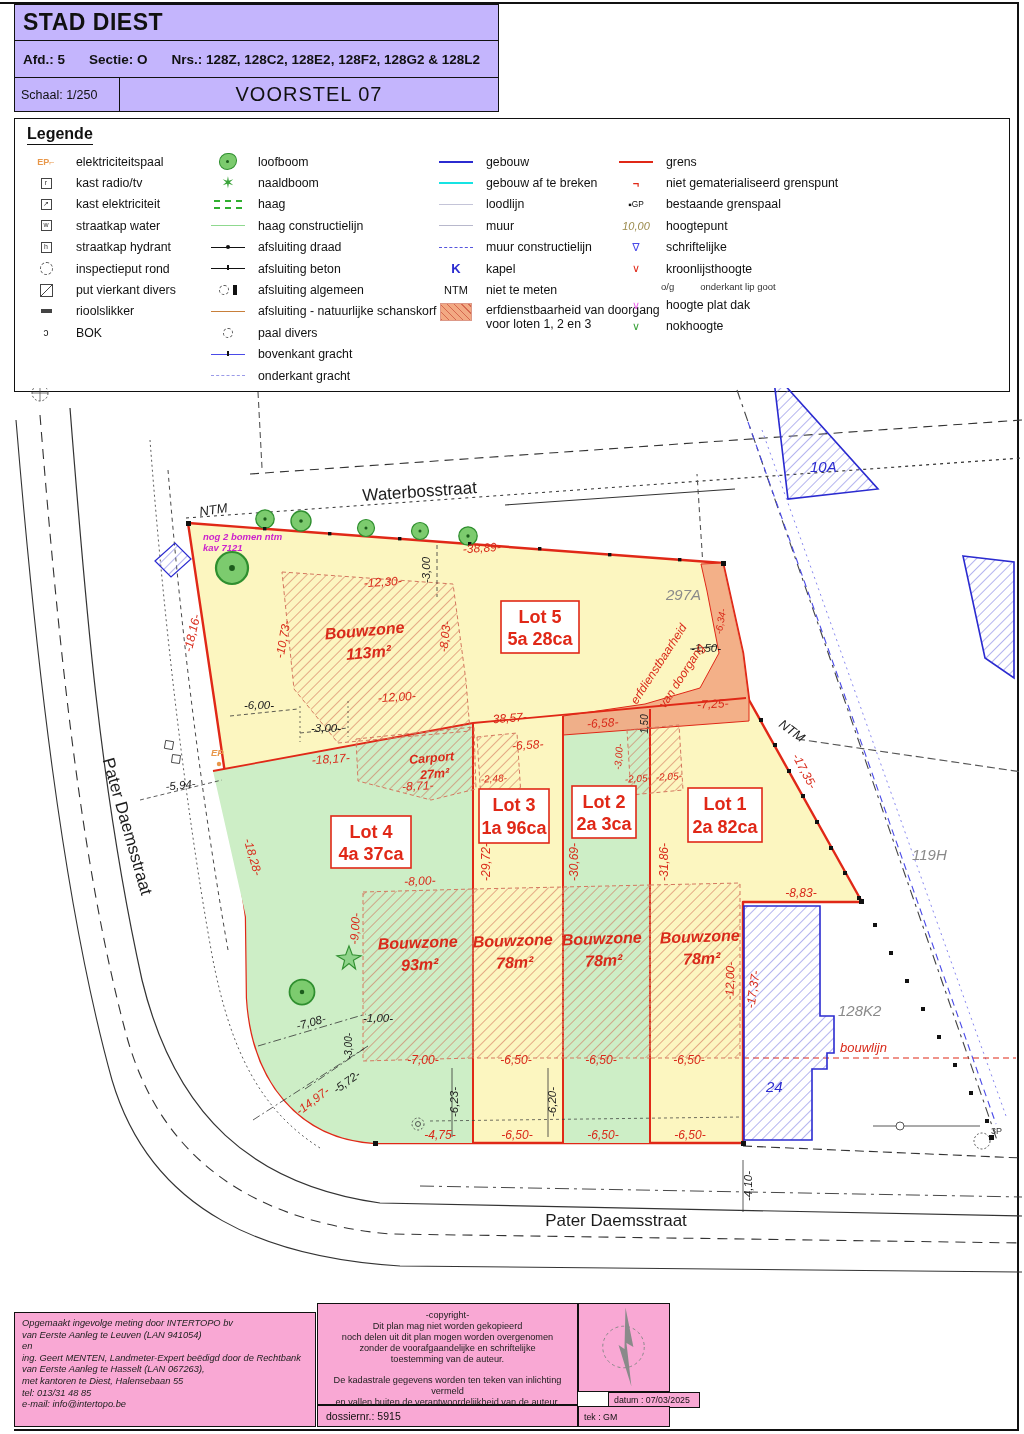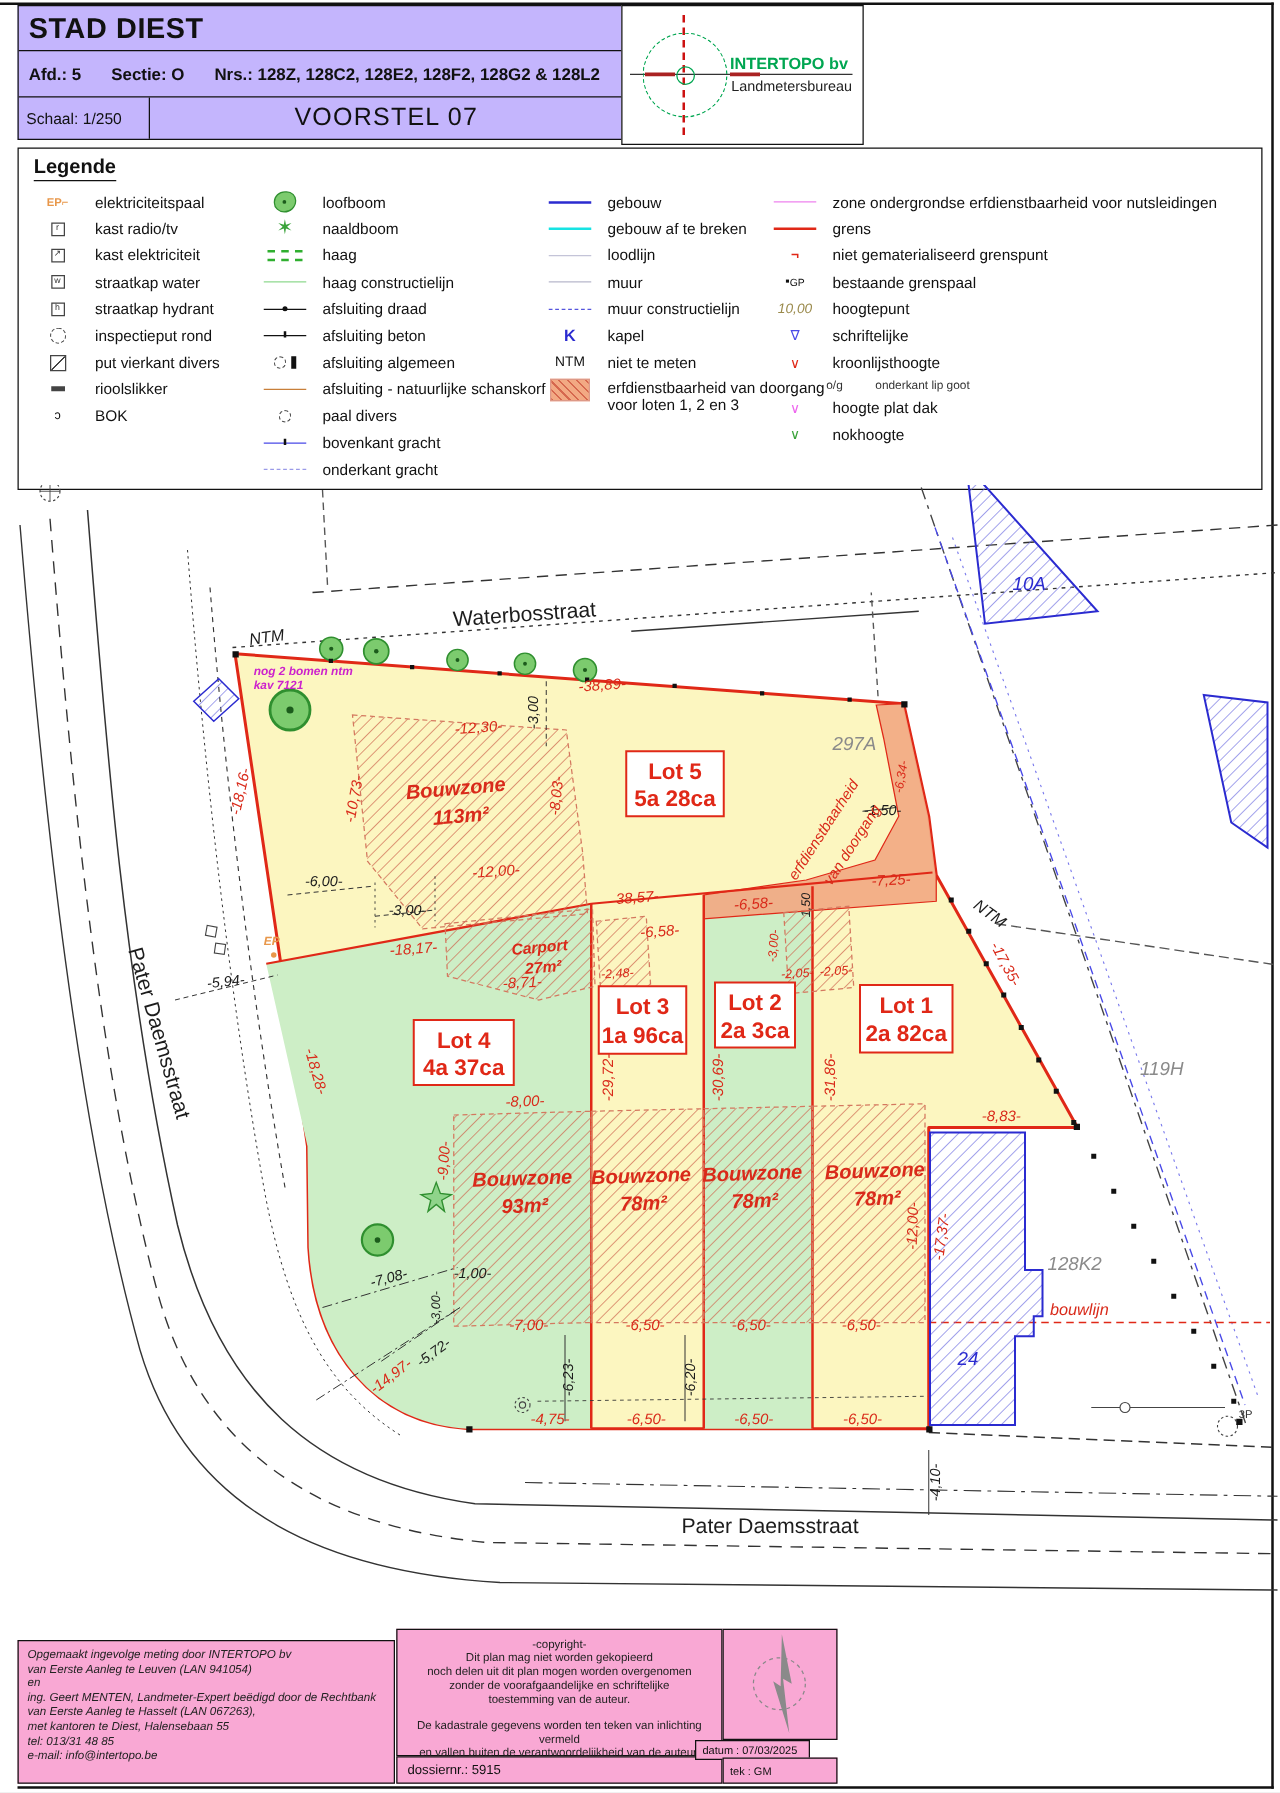"INTERTOPO bv" div { html: <div> <div></div> <div></div> <div></div> <div></div> <div></div> <div></div> <div>INTERTOPO bv</div> <div>Landmetersbureau</div> </div> -> none }
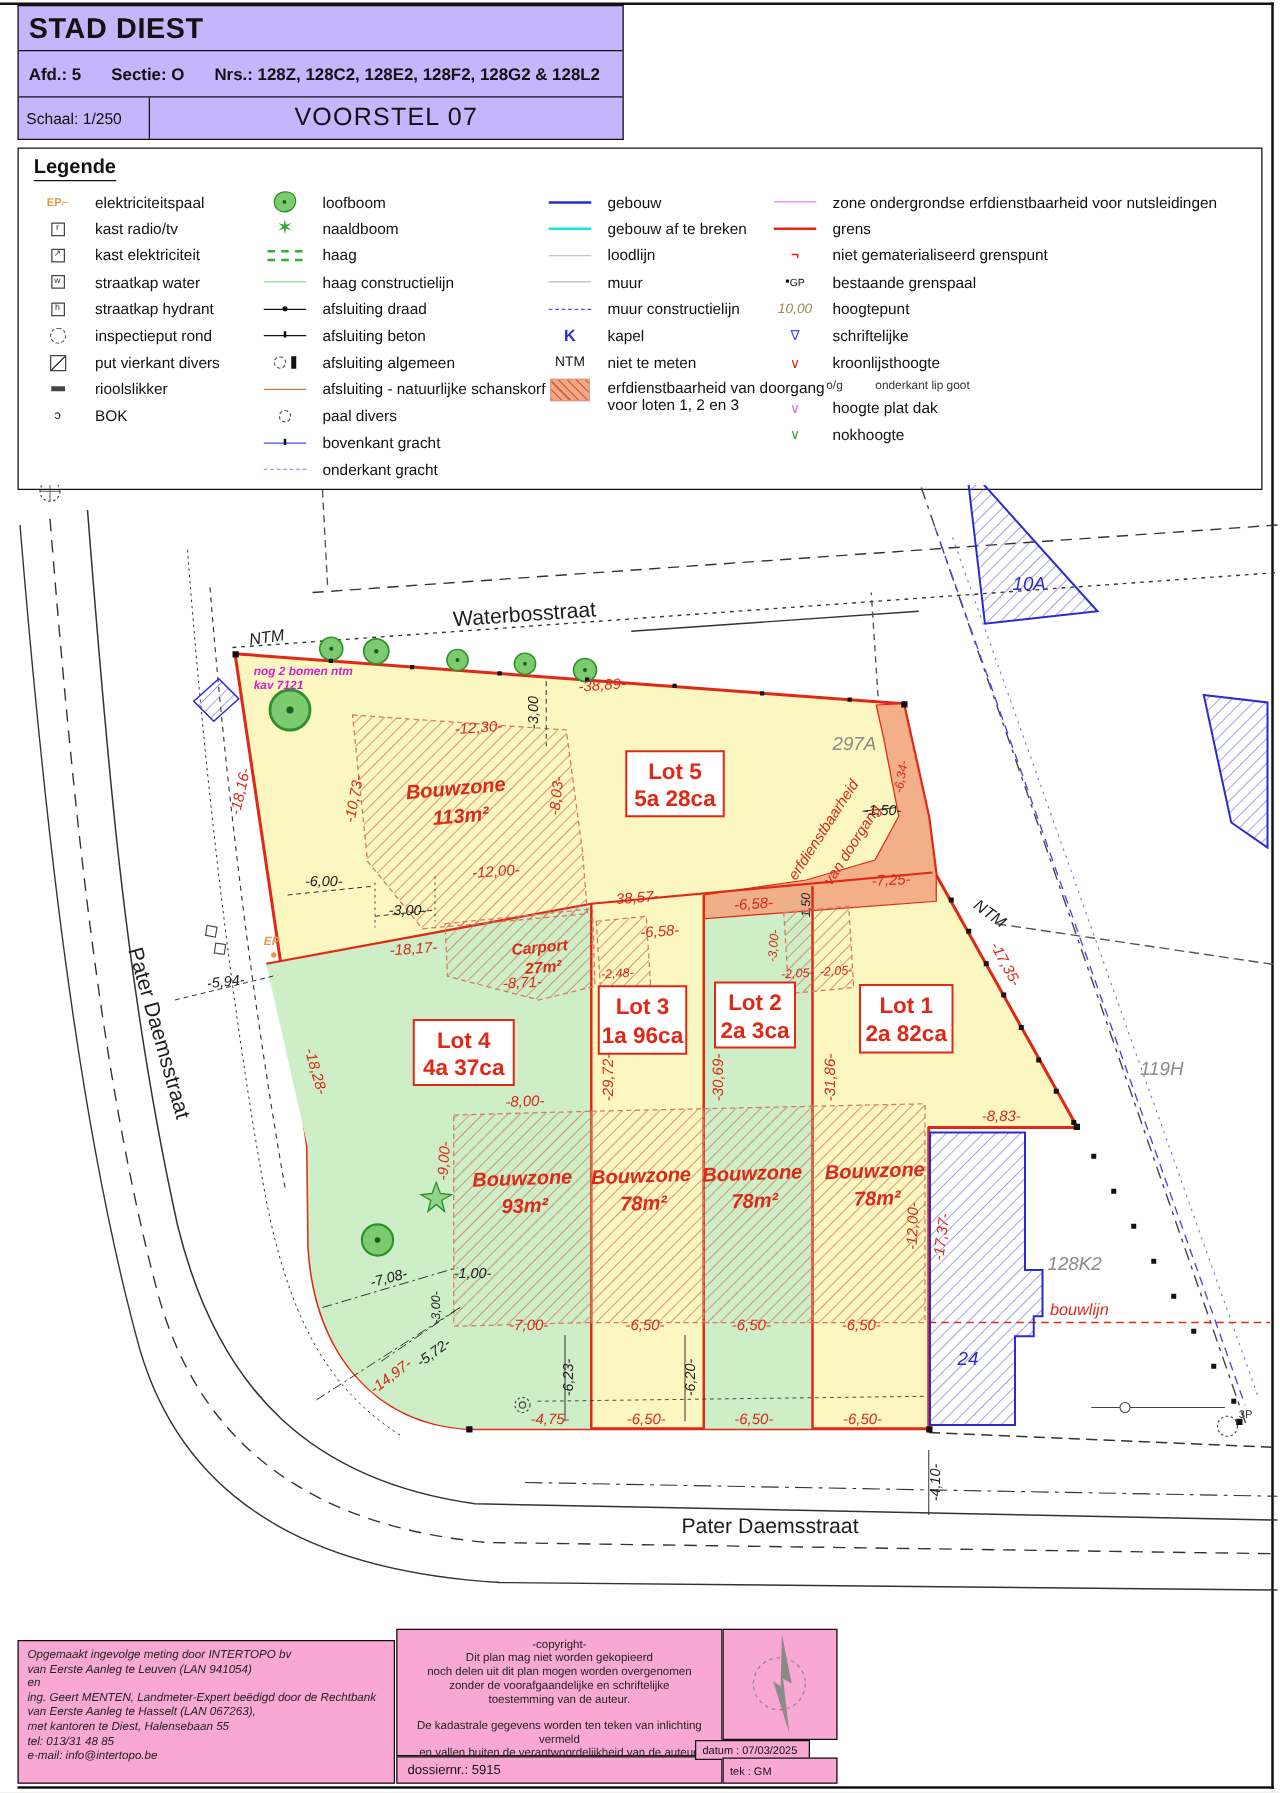"zone ondergrondse erfdienstbaarheid voor" div.lrow { html: <div> <span> <span></span> </span> <span>zone ondergrondse erfdienstbaarheid voor nutsleidingen</span> </div> -> none }
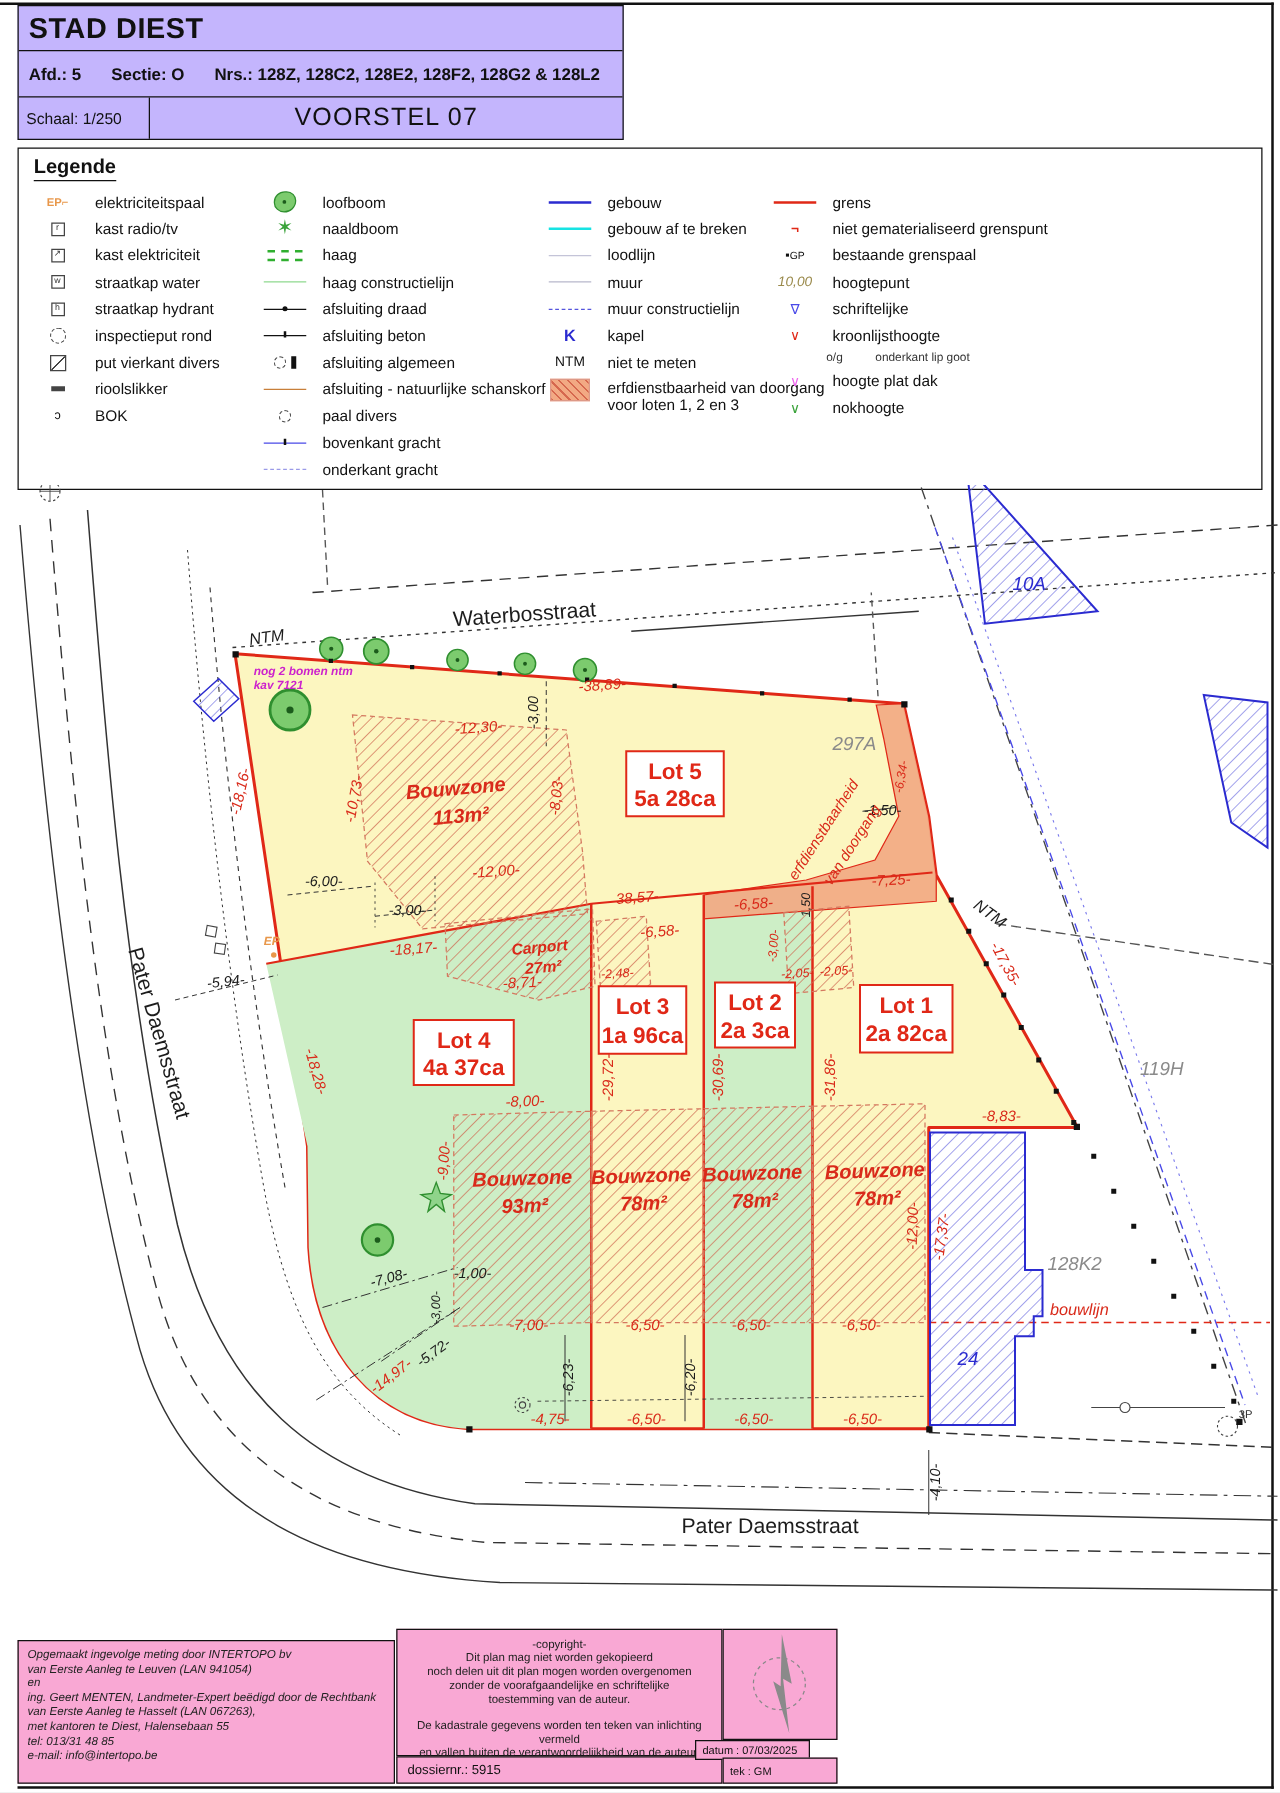"datum : 07/03/2025" #fdatum { left: 556px -> 608px }
